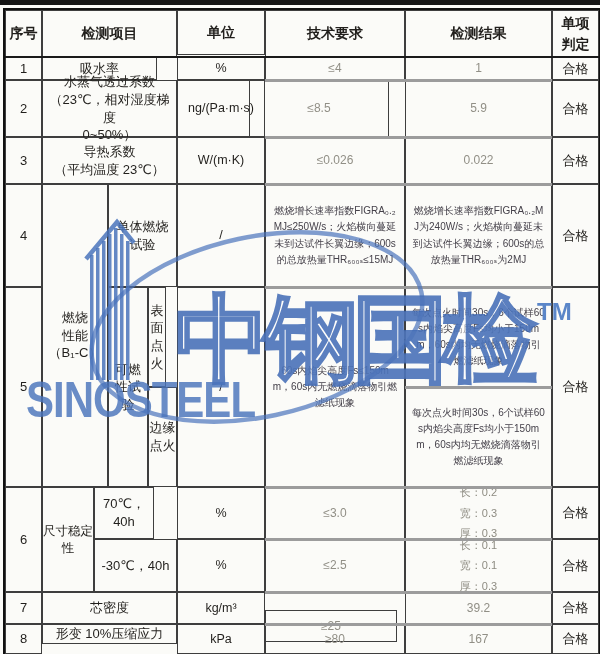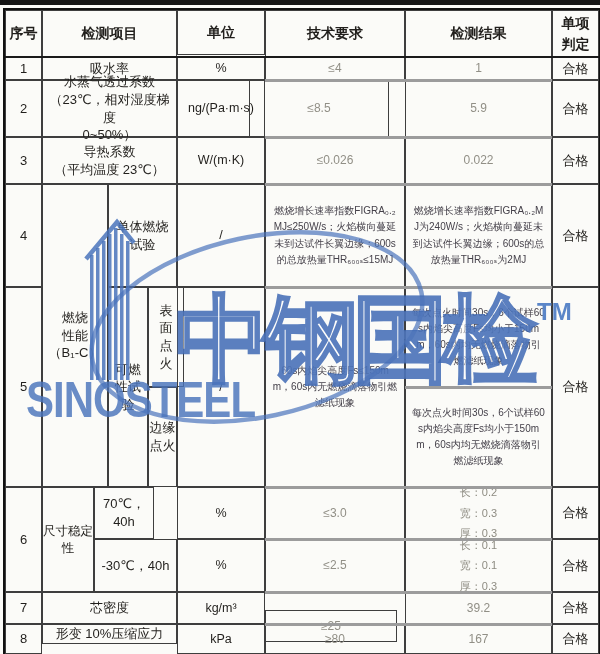"吸水率" div.cell { width: 135px -> 115px }
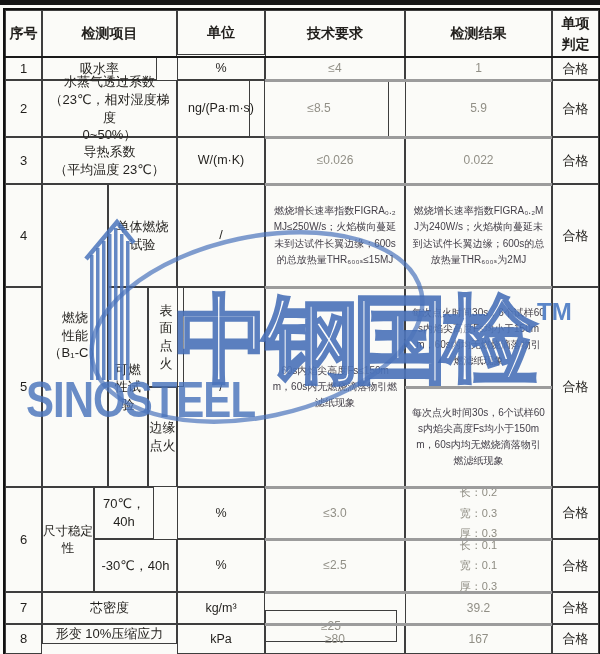"表面点火" div.cell { padding: 17px -> 8px }
